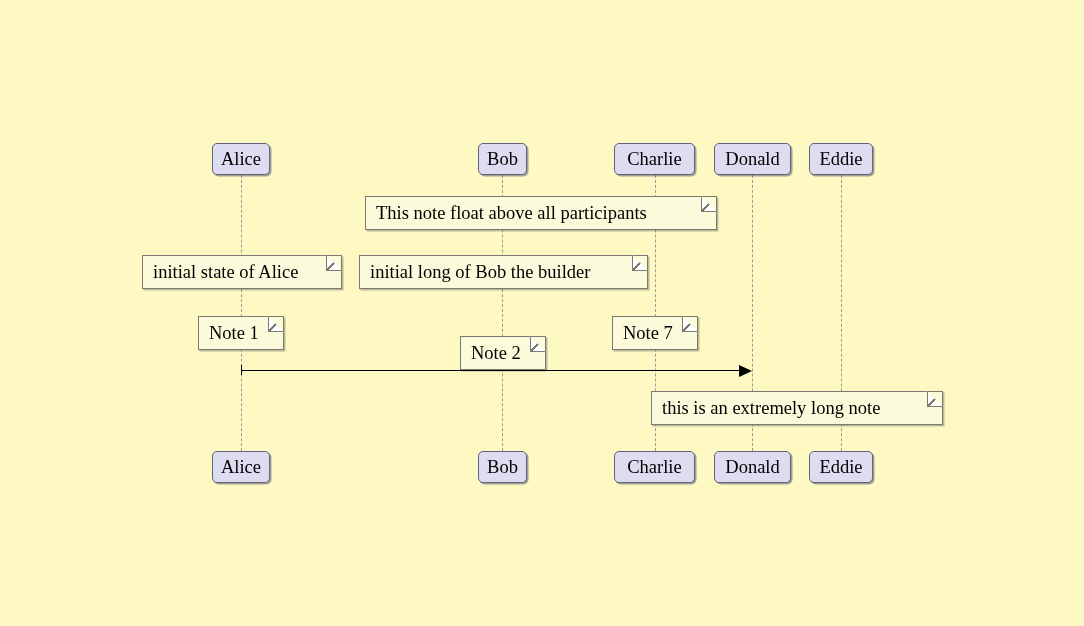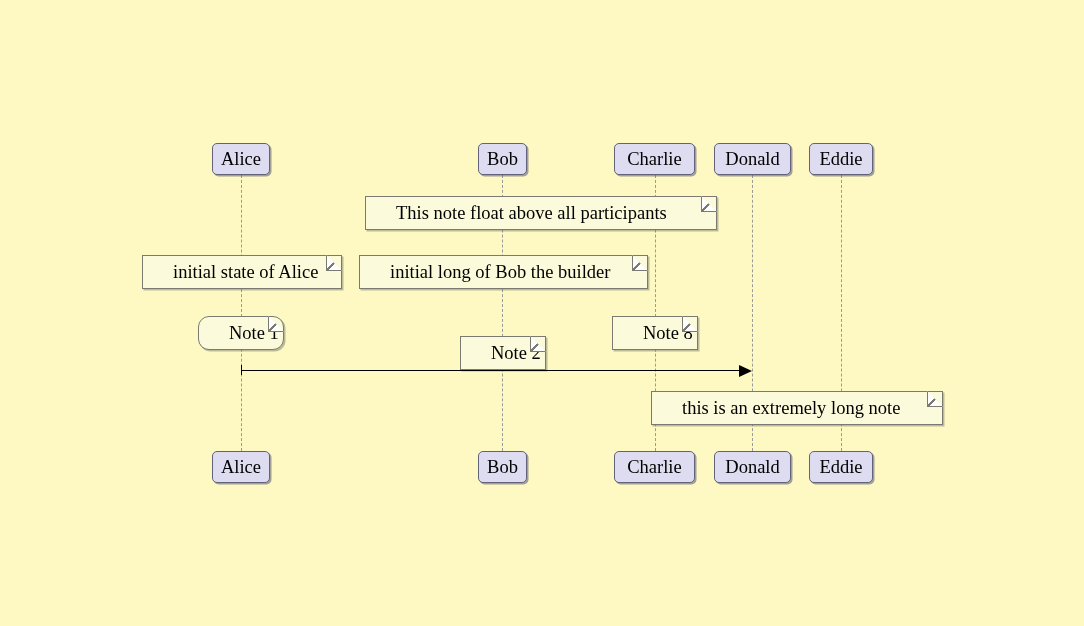"This note float above all" .note { padding-left: 20px -> none }
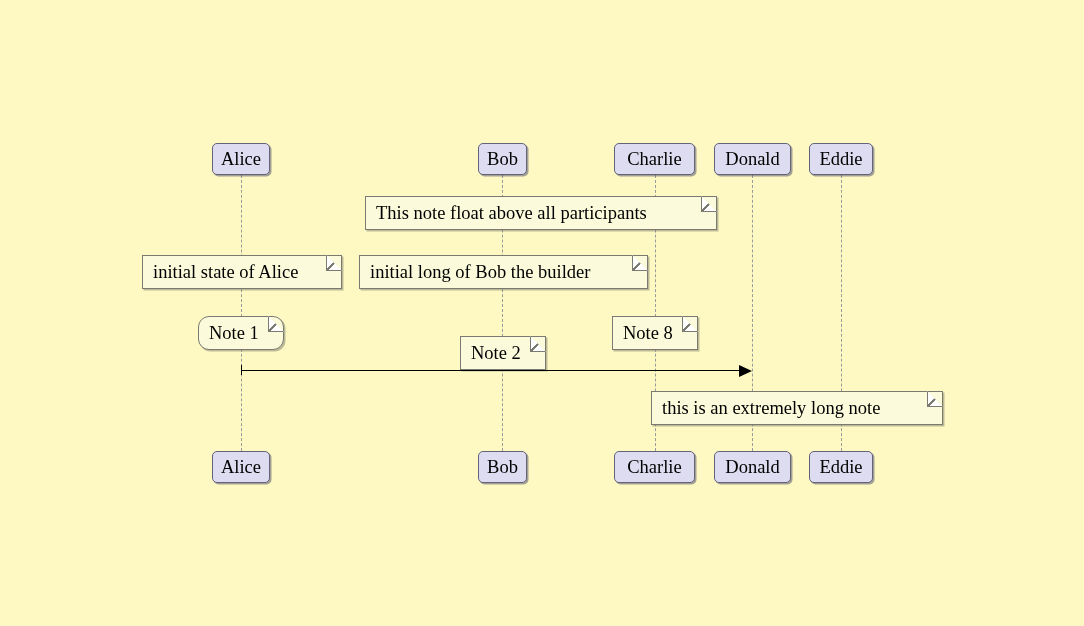"Note 1" div.note { border-radius: 11px -> none }
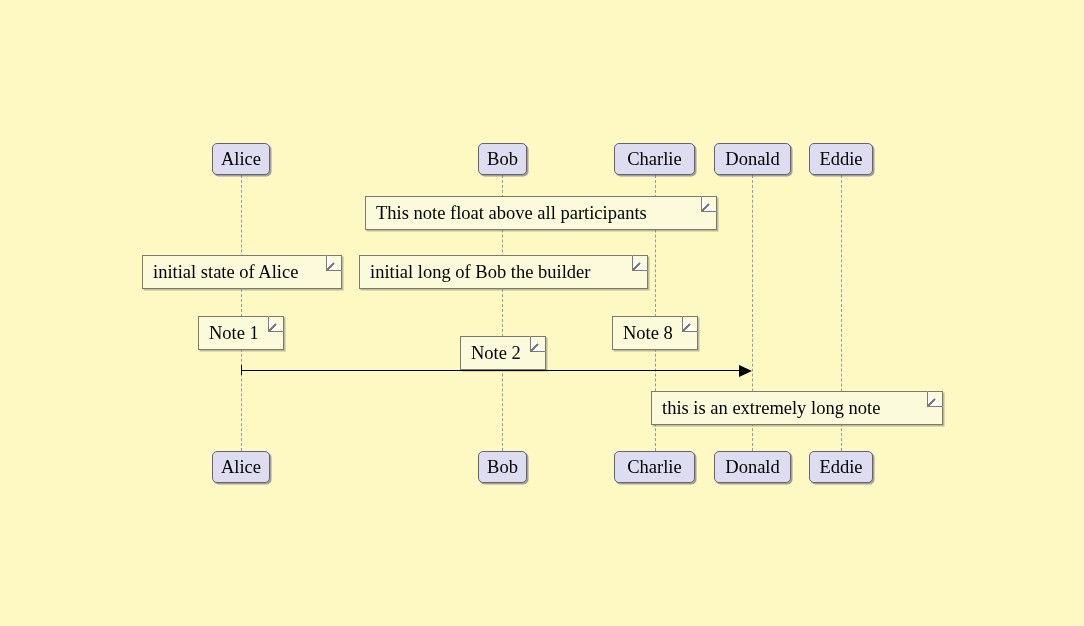"Note 8" span.note-text { text: 8 -> 7 }
